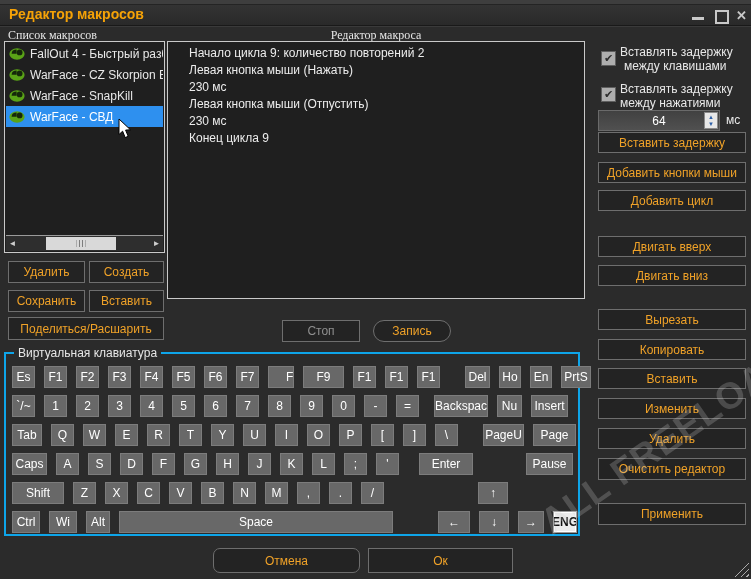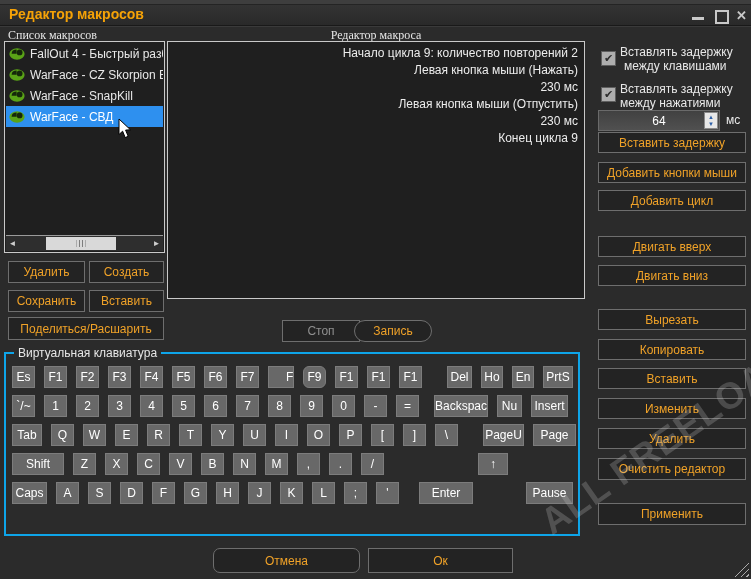"Начало цикла 9: количество повторений" .editorbox { padding: 3px 6px -> 3px 21px; text-align: right -> none }
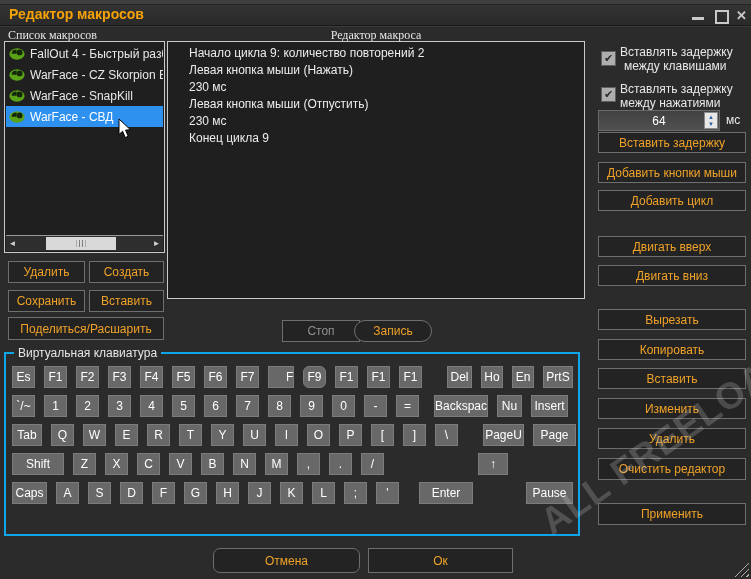"Запись" div.btn { left: 354px -> 373px }
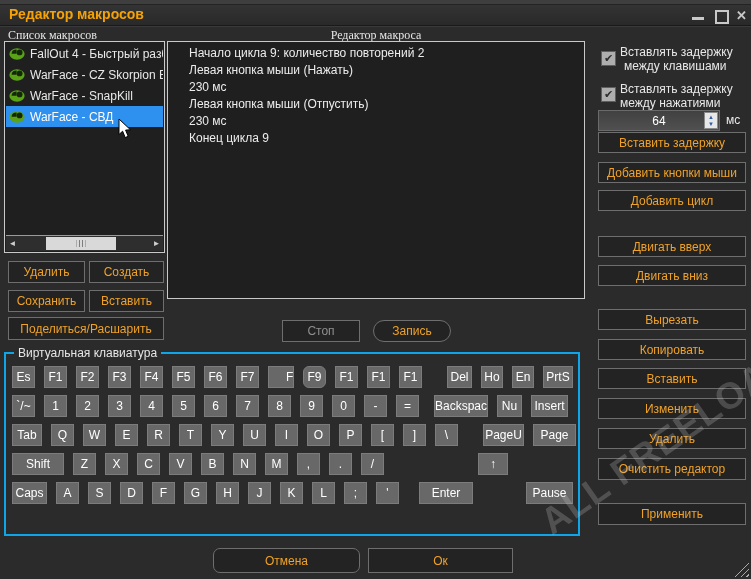"F9" div.key { border-radius: 6px -> none; width: 23px -> 41px }
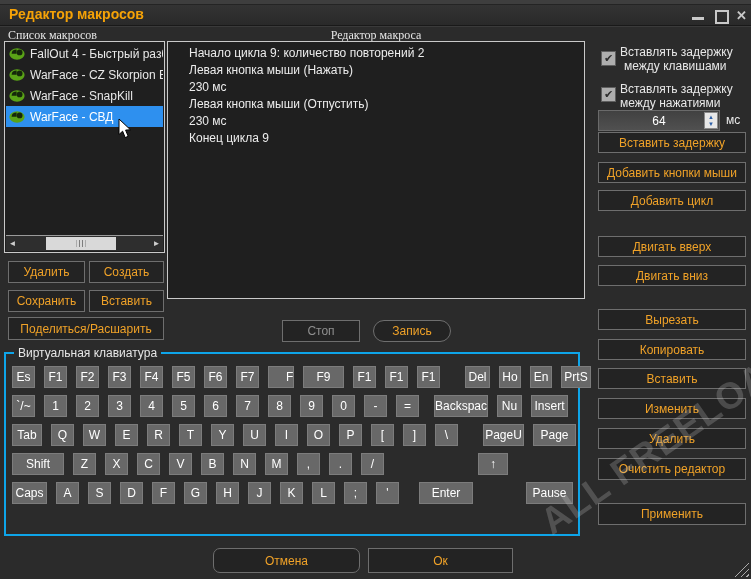"Shift" div.kb-row { order: before "Caps" -> after "Caps" }
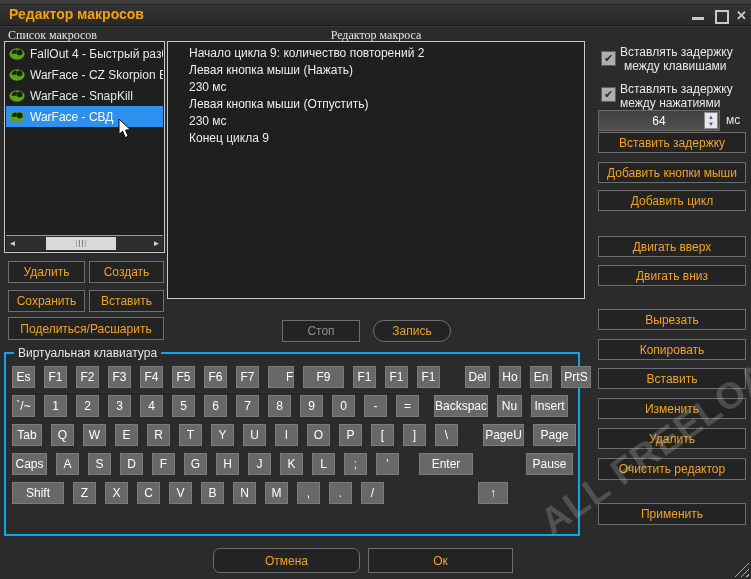"Ctrl" div.kb-row { html: none -> <div> <div>Ctrl</div> <div>Wi</div> <div>Alt</div> <div>Space</div> <div>←</div> <div>↓</div> <div>→</div> <div>ENG</div> </div> }
